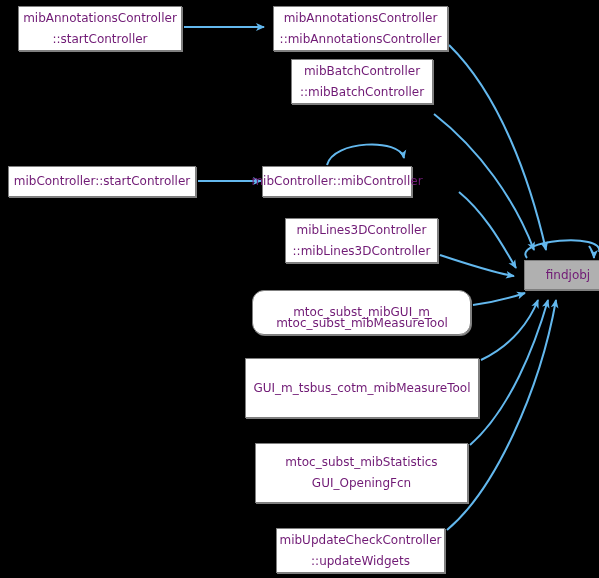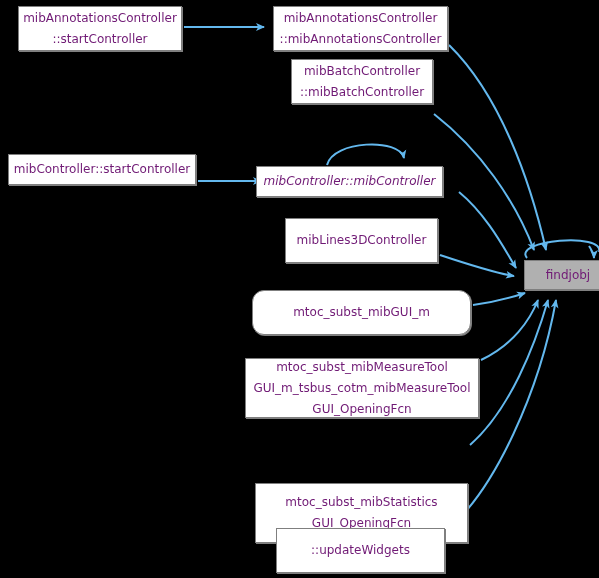"mibController::startController" div.node { top: 154px -> 166px }
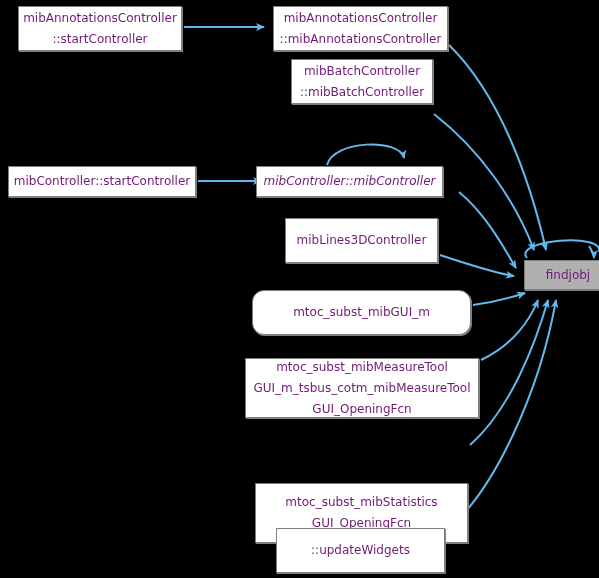"mibController::mibController" div.node { font-style: italic -> none; left: 256px -> 262px; width: 187px -> 150px }
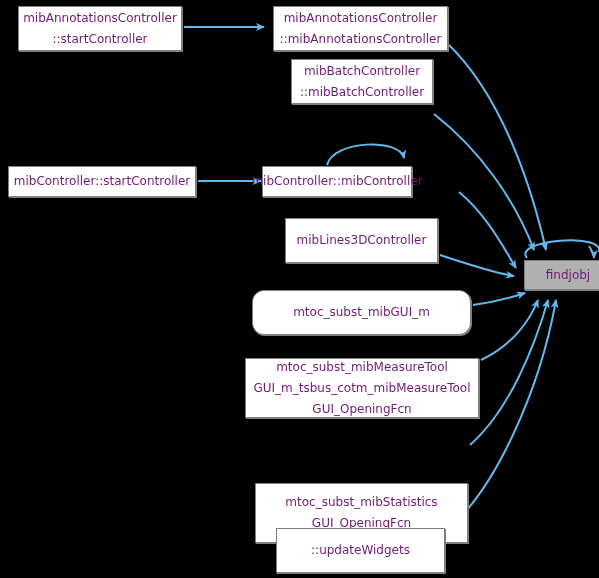"::mibLines3DController" span.ln { html: none -> <span>::mibLines3DController</span> }
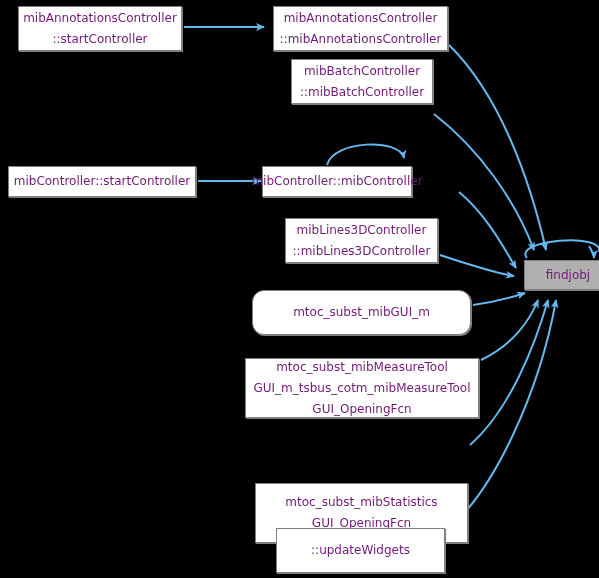"mtoc_subst_mibMeasureTool" div.node { gap: none -> 44px }
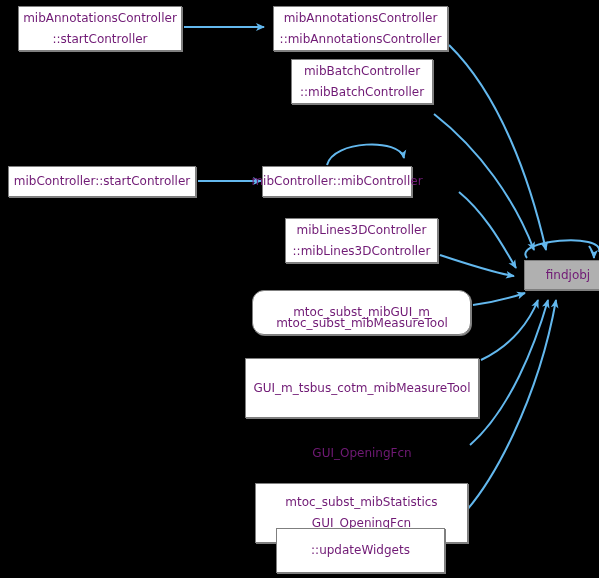"mtoc_subst_mibStatistics" div.node { margin-top: 40px -> none }
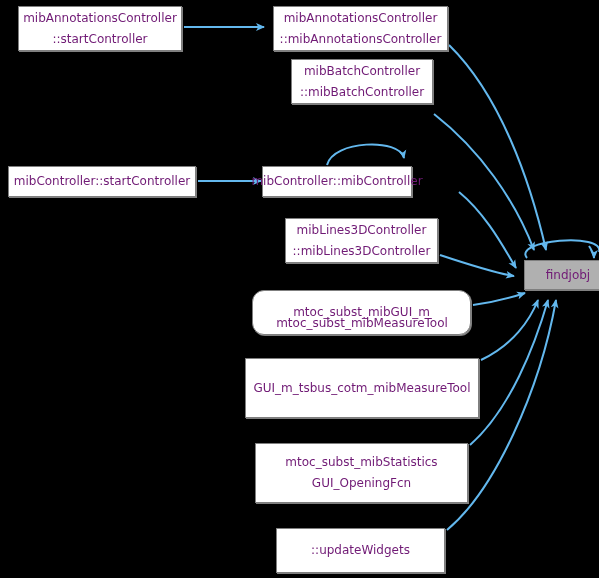"mibUpdateCheckController" span.ln { html: none -> <span>mibUpdateCheckController</span> }
